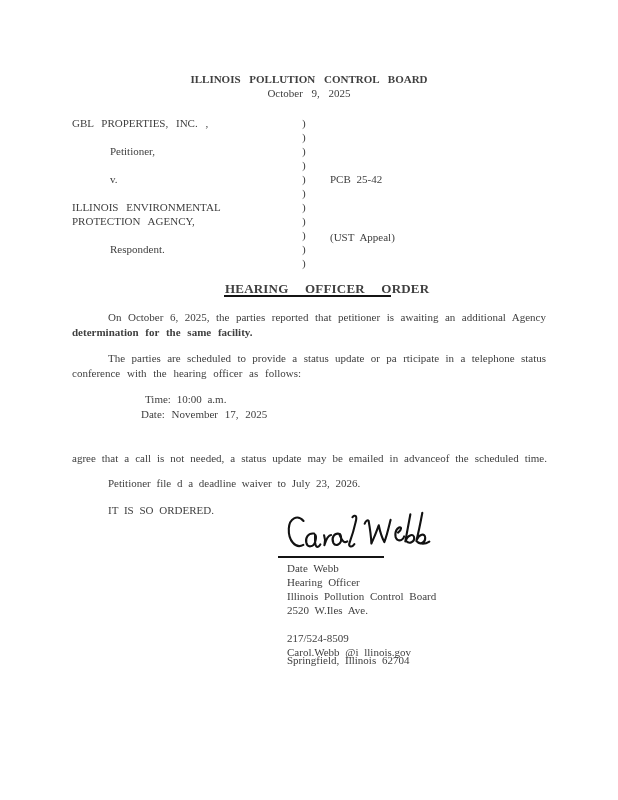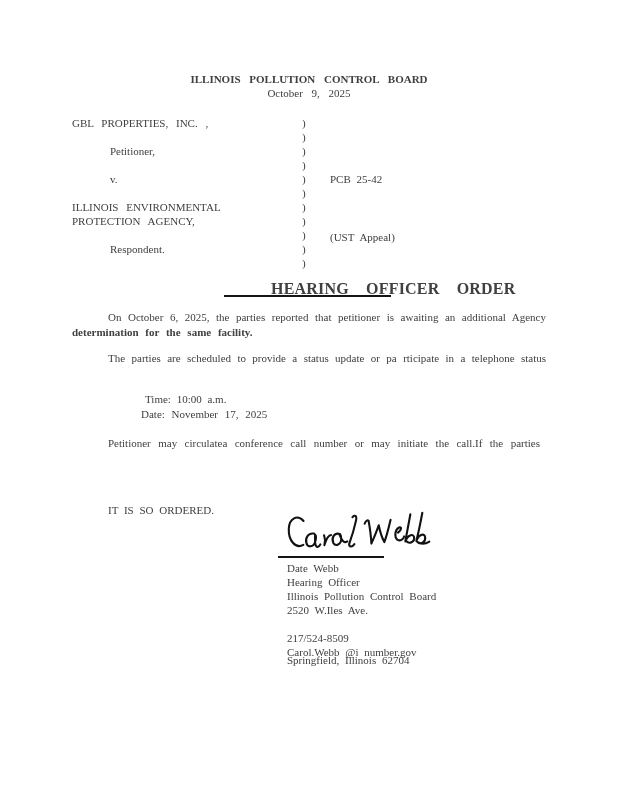"HEARING OFFICER ORDER" .heading { font-size: 16px -> 13px; margin-left: 46px -> none }
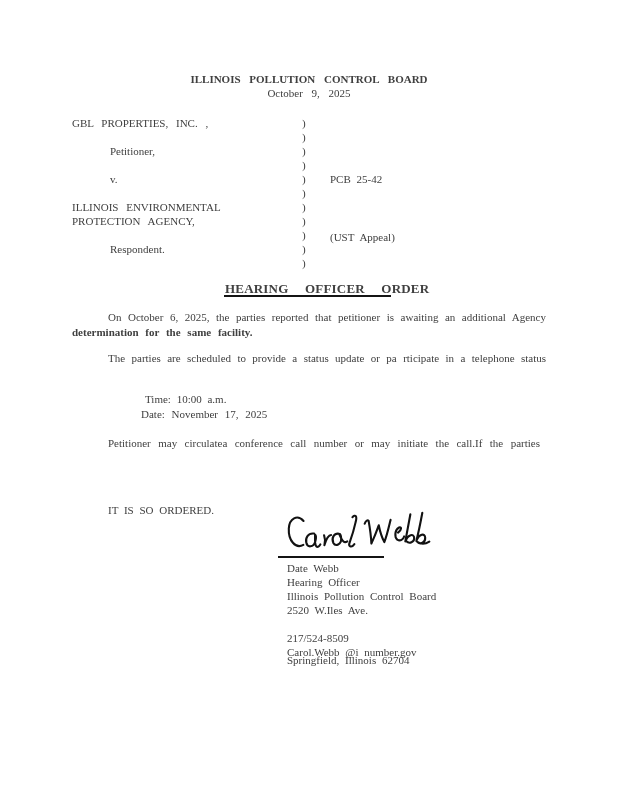"conference with the hearing officer" div.ln { html: none -> <div>conference with the hearing officer as follows:</div> }
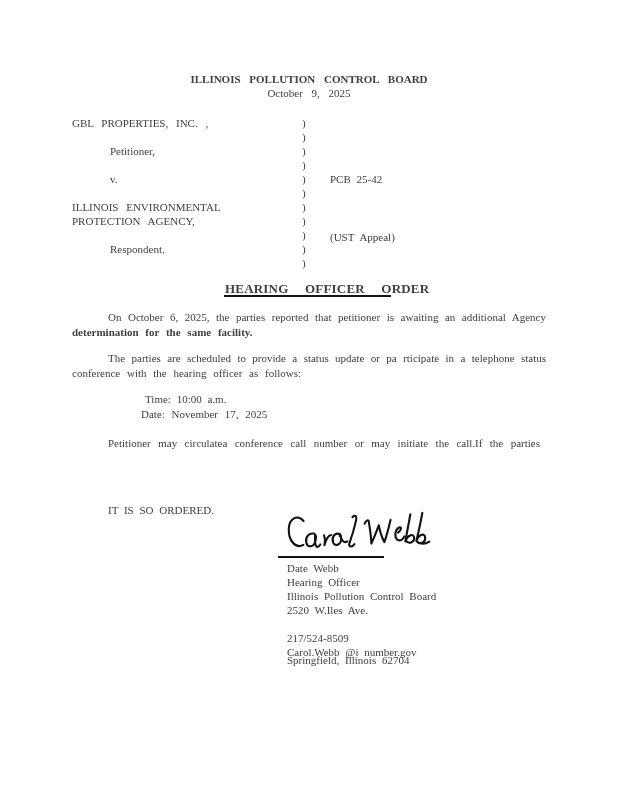"Petitioner may circulatea conference" div.ln { html: <div>Petitioner may circulatea conference call number or may initiate the call.If the parties</div> -> none }
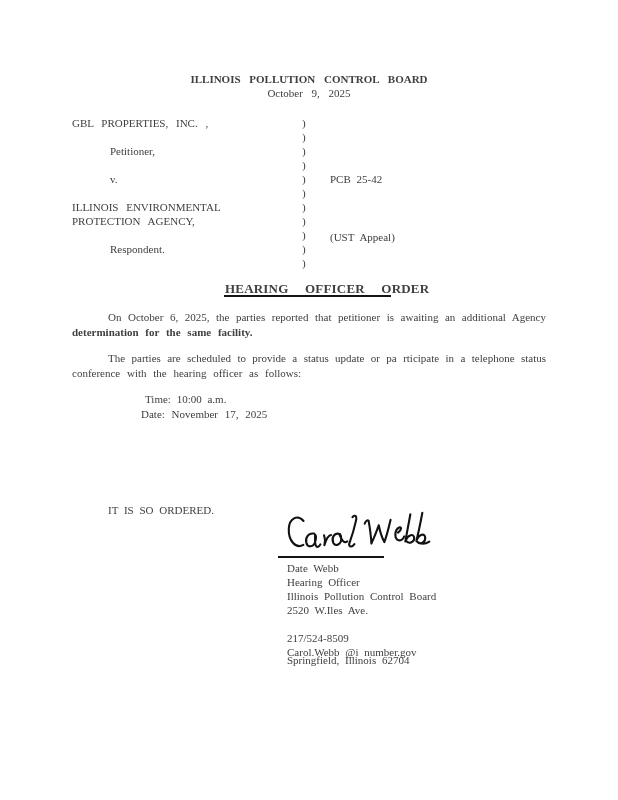"agree that a call is" div.ln { html: none -> <div>agree that a call is not needed, a status update may be emailed in advanceof the scheduled time.</div> }
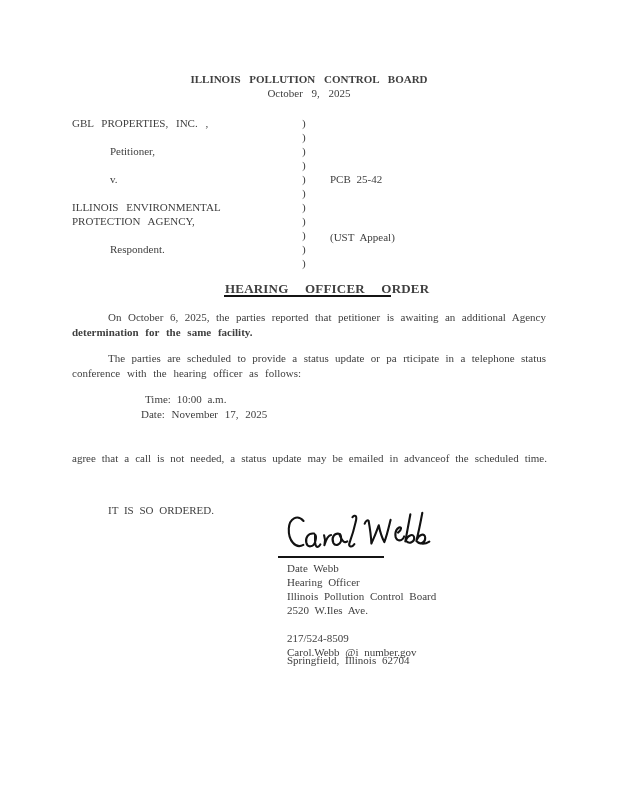"Petitioner file d a deadline" div.ln { html: none -> <div>Petitioner file d a deadline waiver to July 23, 2026.</div> }
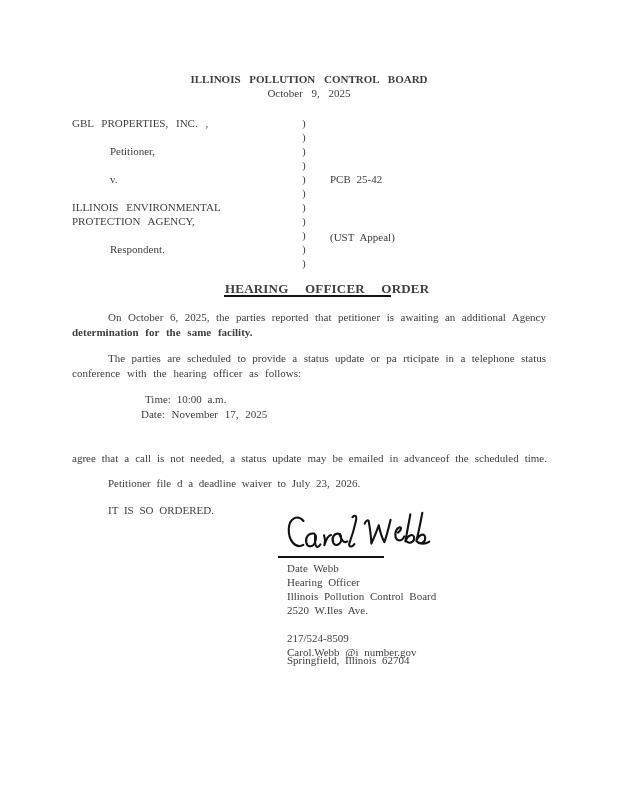"Carol.Webb @i number.gov" div.ln { text: number.gov -> llinois.gov }
